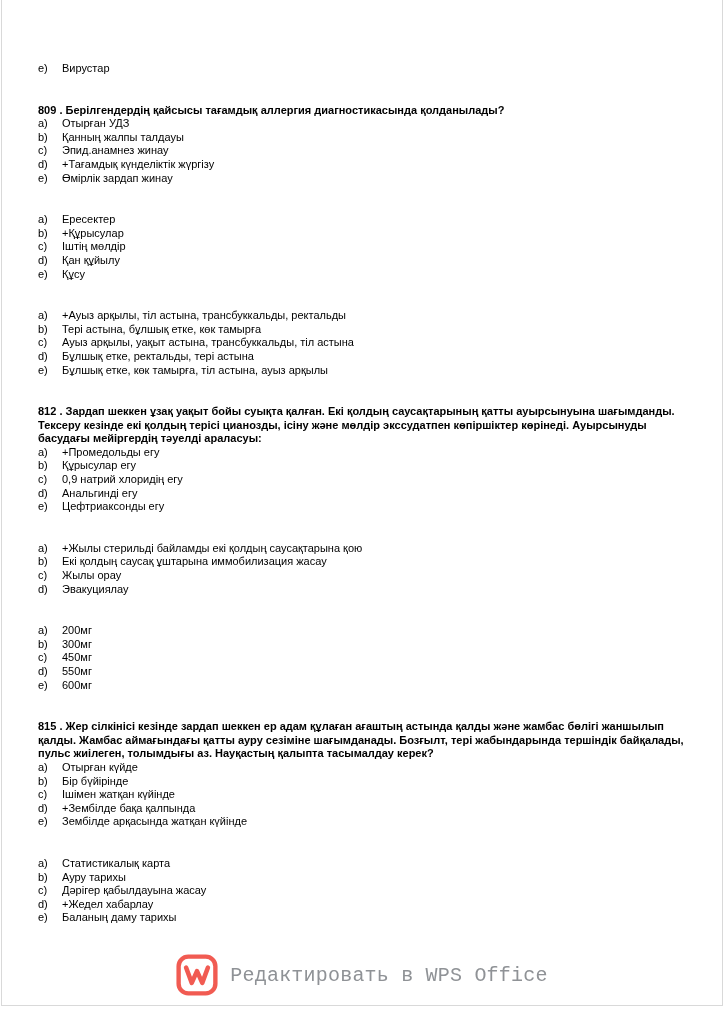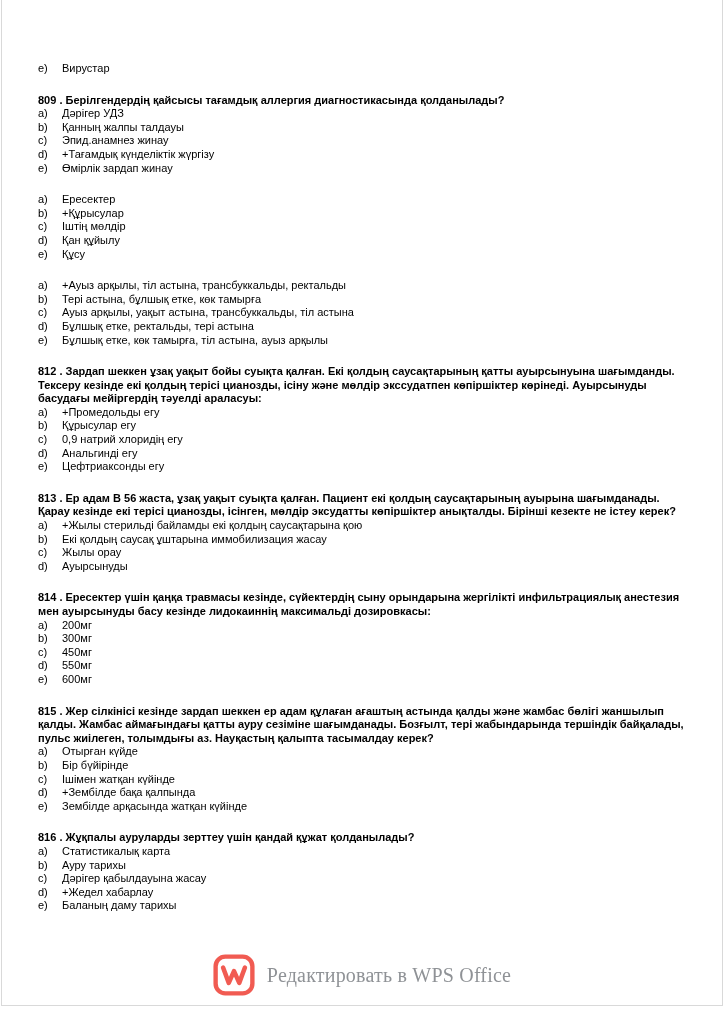"809 . Берілгендердің қайсысы тағамдық" .question { margin-top: 18px -> 28px }
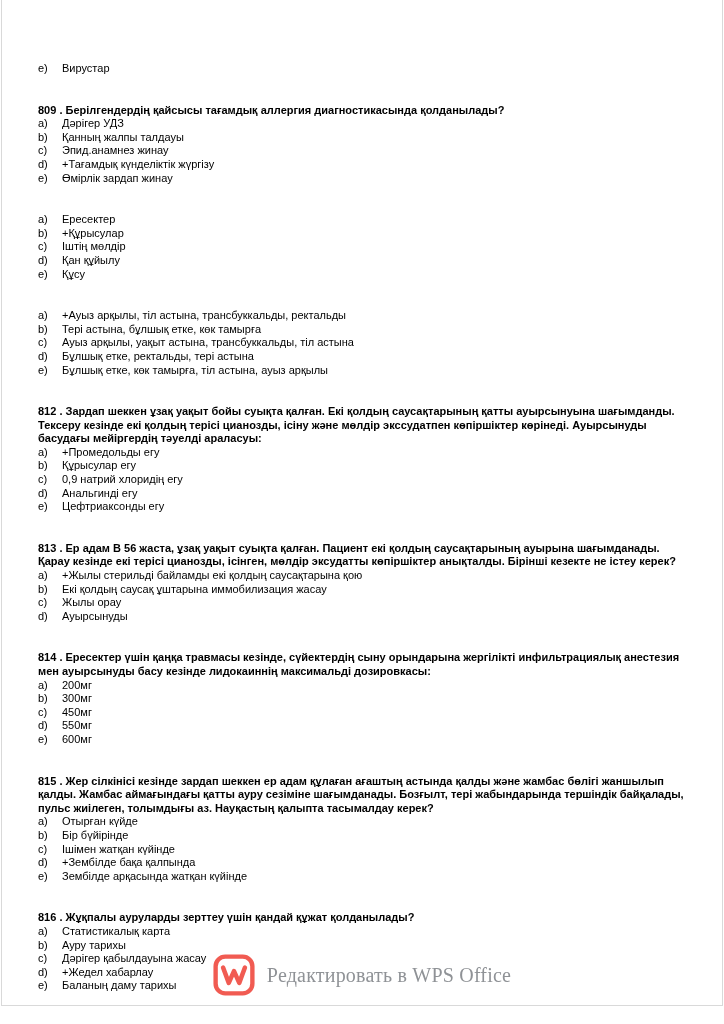"Дәрігер УДЗ" span.opt-text { text: Дәрігер -> Отырған }
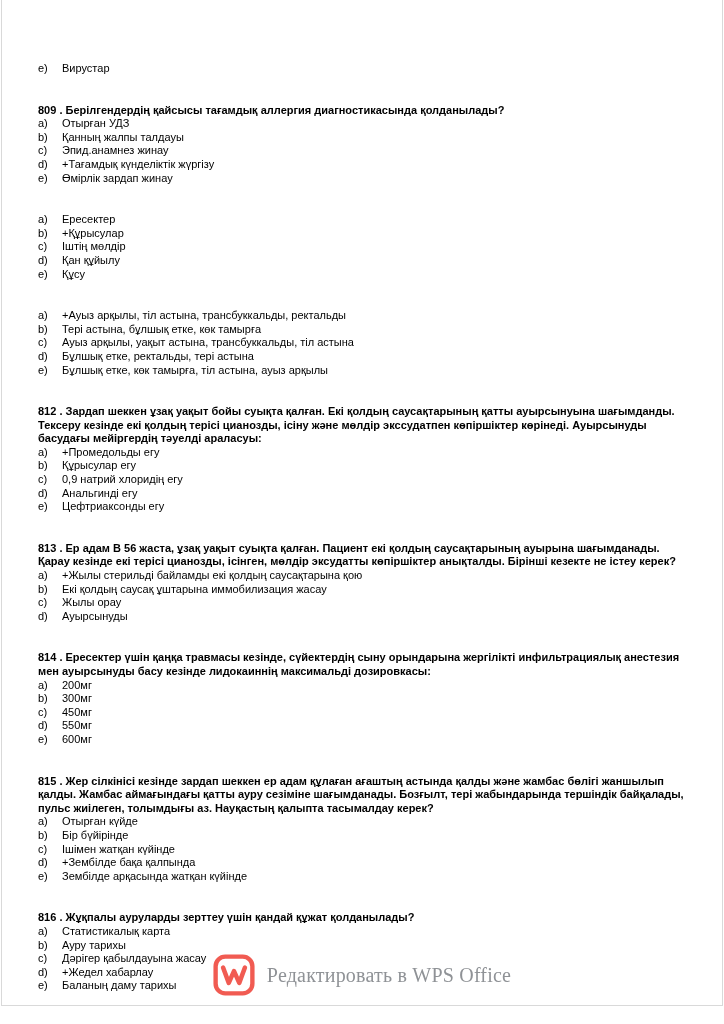"813 . Ер адам В" div.q-heading { html: <div>813 . Ер адам В 56 жаста, ұзақ уақыт суықта қалған. Пациент екі қолдың саусақтарының ауырына шағымданады. Қарау кезінде екі терісі цианозды, ісінген, мөлдір эксудатты көпіршіктер анықталды. Бірінші кезекте не істеу керек?</div> -> none }
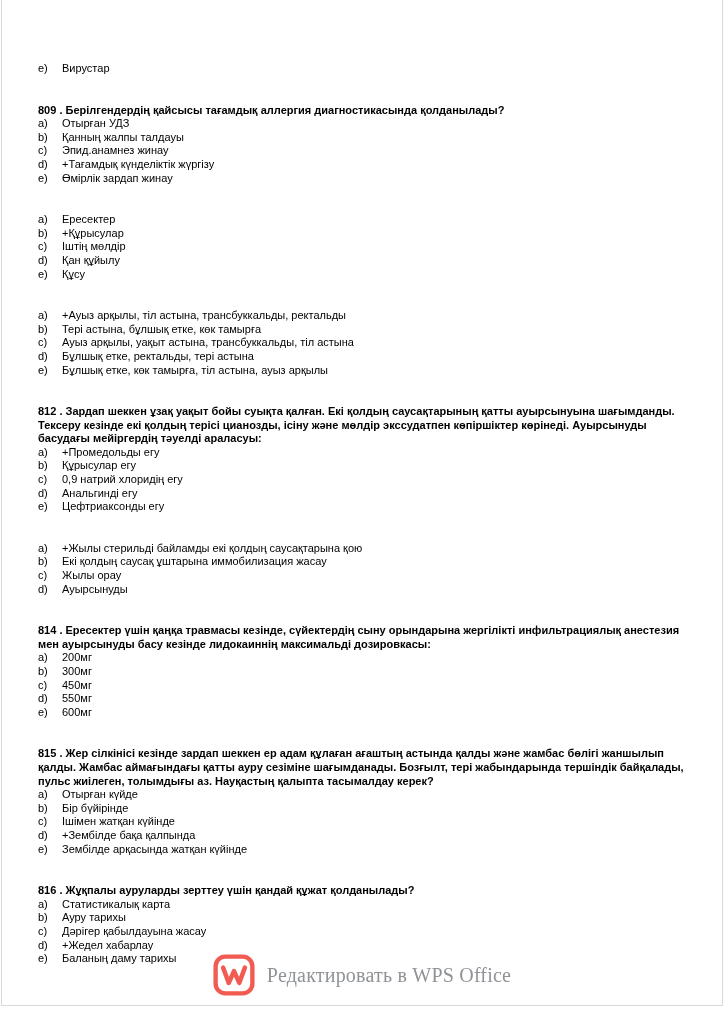"Ауырсынуды" span.opt-text { text: Ауырсынуды -> Эвакуциялау }
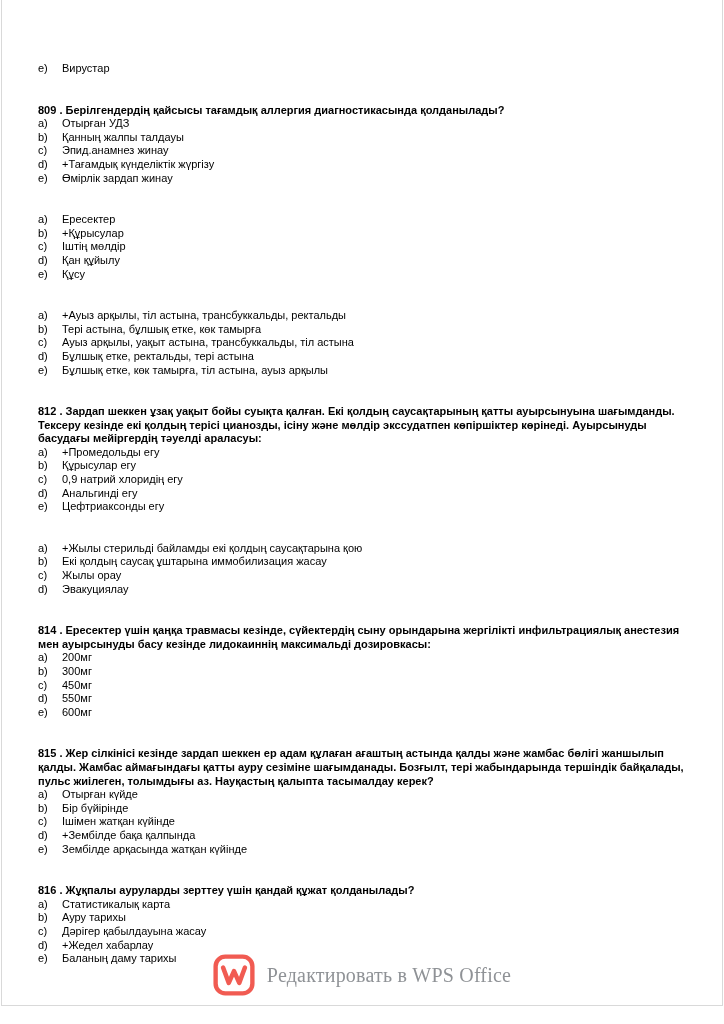"814 . Ересектер үшін қаңқа" div.q-heading { html: <div>814 . Ересектер үшін қаңқа травмасы кезінде, сүйектердің сыну орындарына жергілікті инфильтрациялық анестезия мен ауырсынуды басу кезінде лидокаиннің максимальді дозировкасы:</div> -> none }
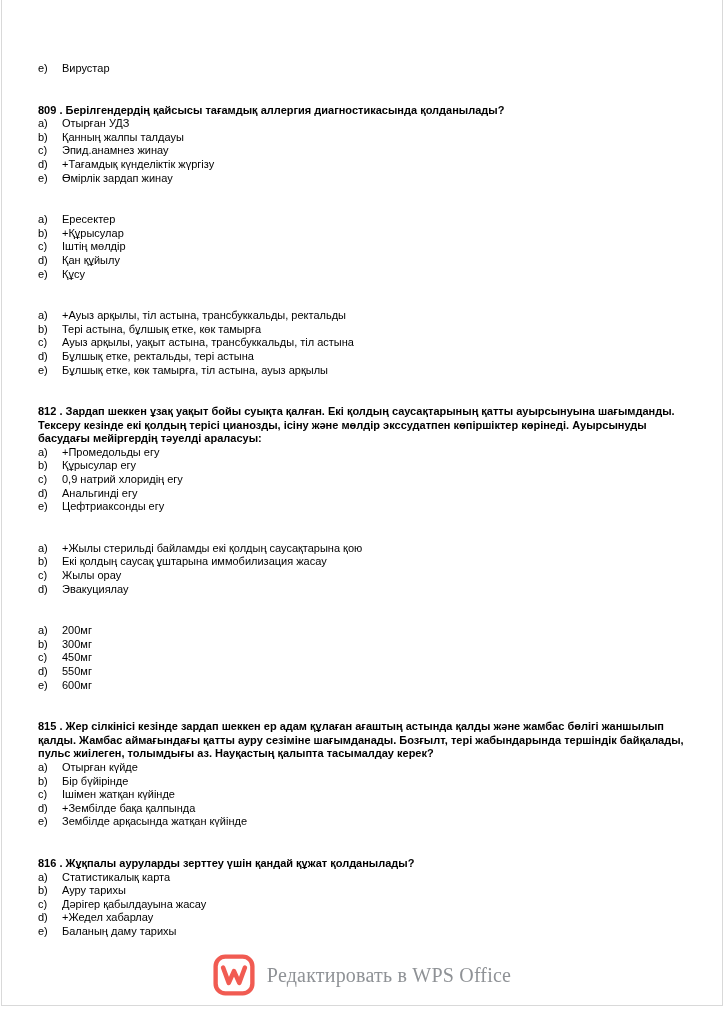"816 . Жұқпалы ауруларды зерттеу" div.q-heading { html: <div>816 . Жұқпалы ауруларды зерттеу үшін қандай құжат қолданылады?</div> -> none }
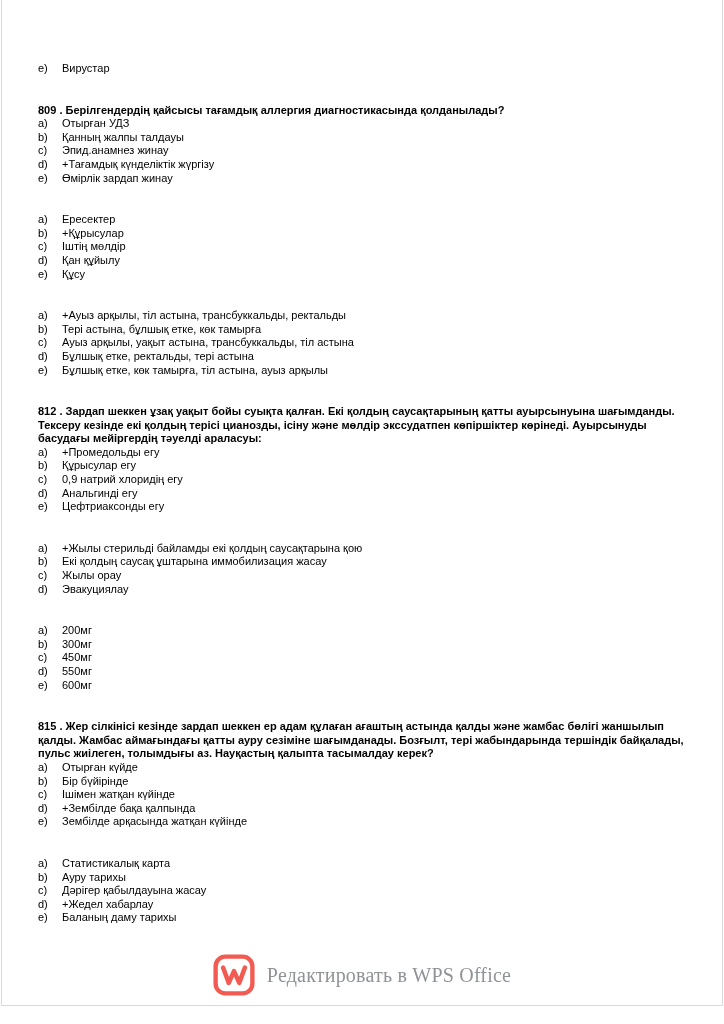"Редактировать в WPS Office" .wps-button { font-family: Liberation Serif, serif -> Liberation Mono, monospace }
